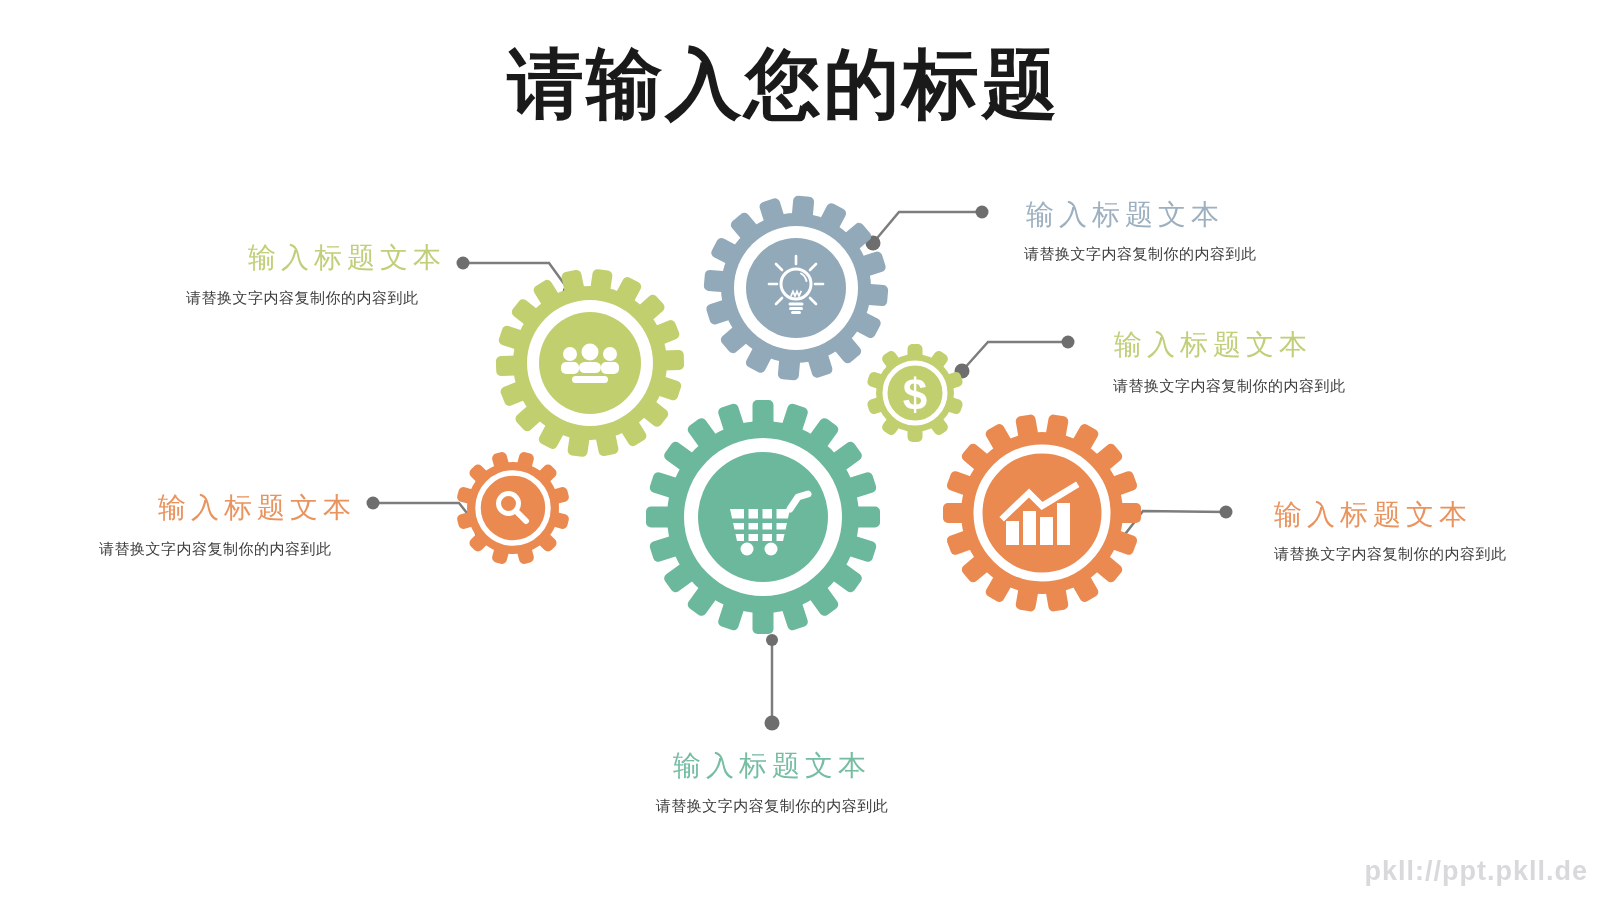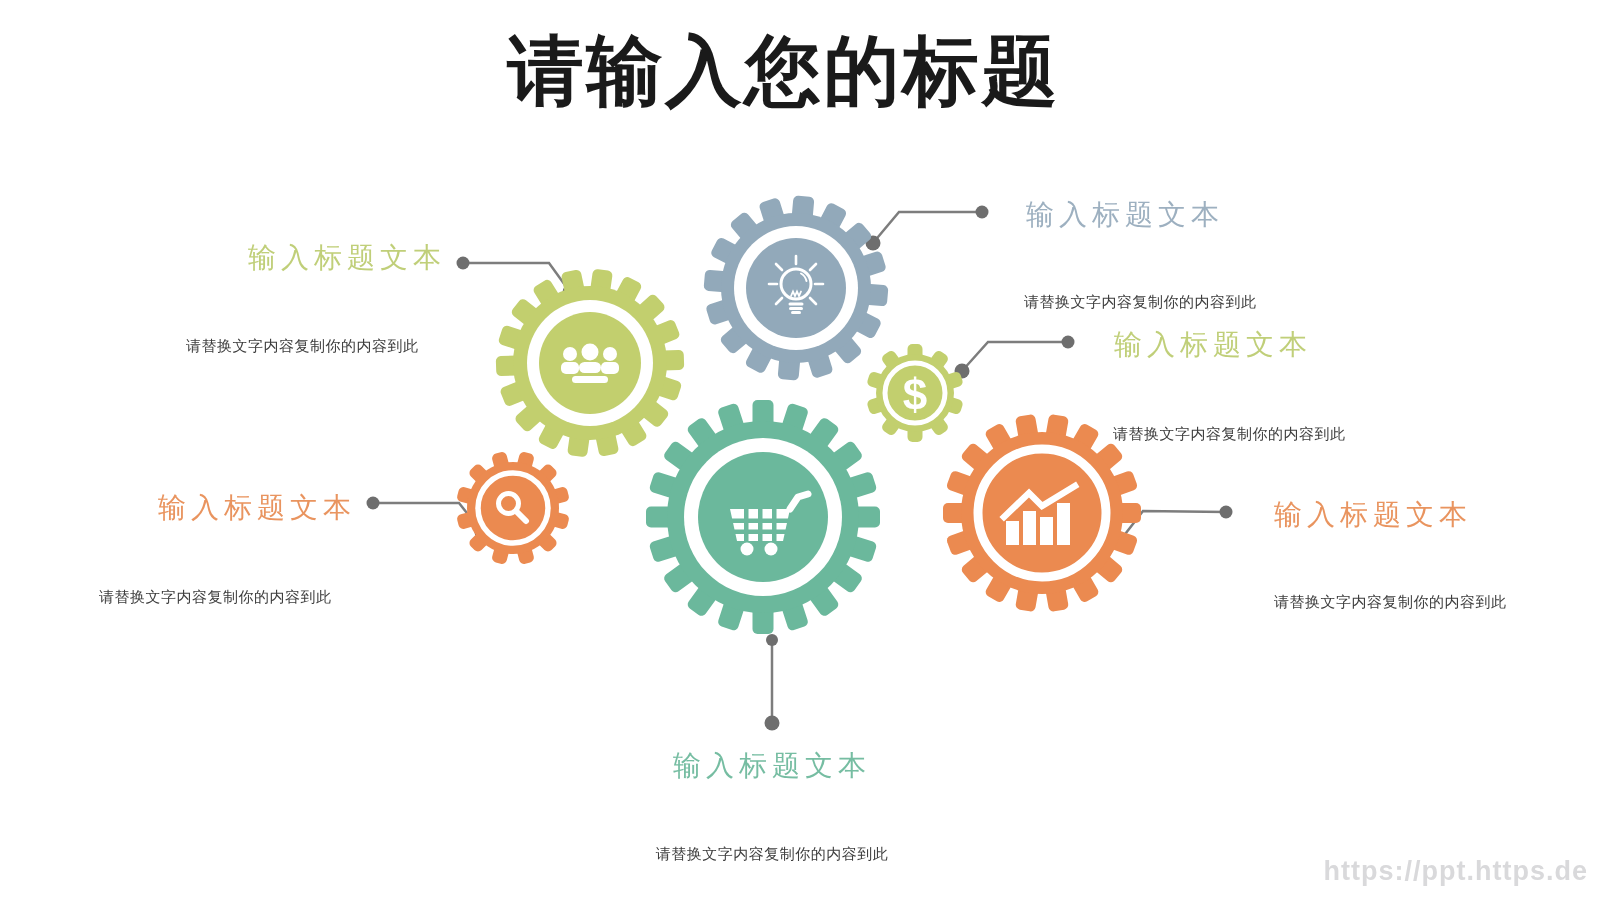"请输入您的标题" .page-title { margin: 3px -> 16px }
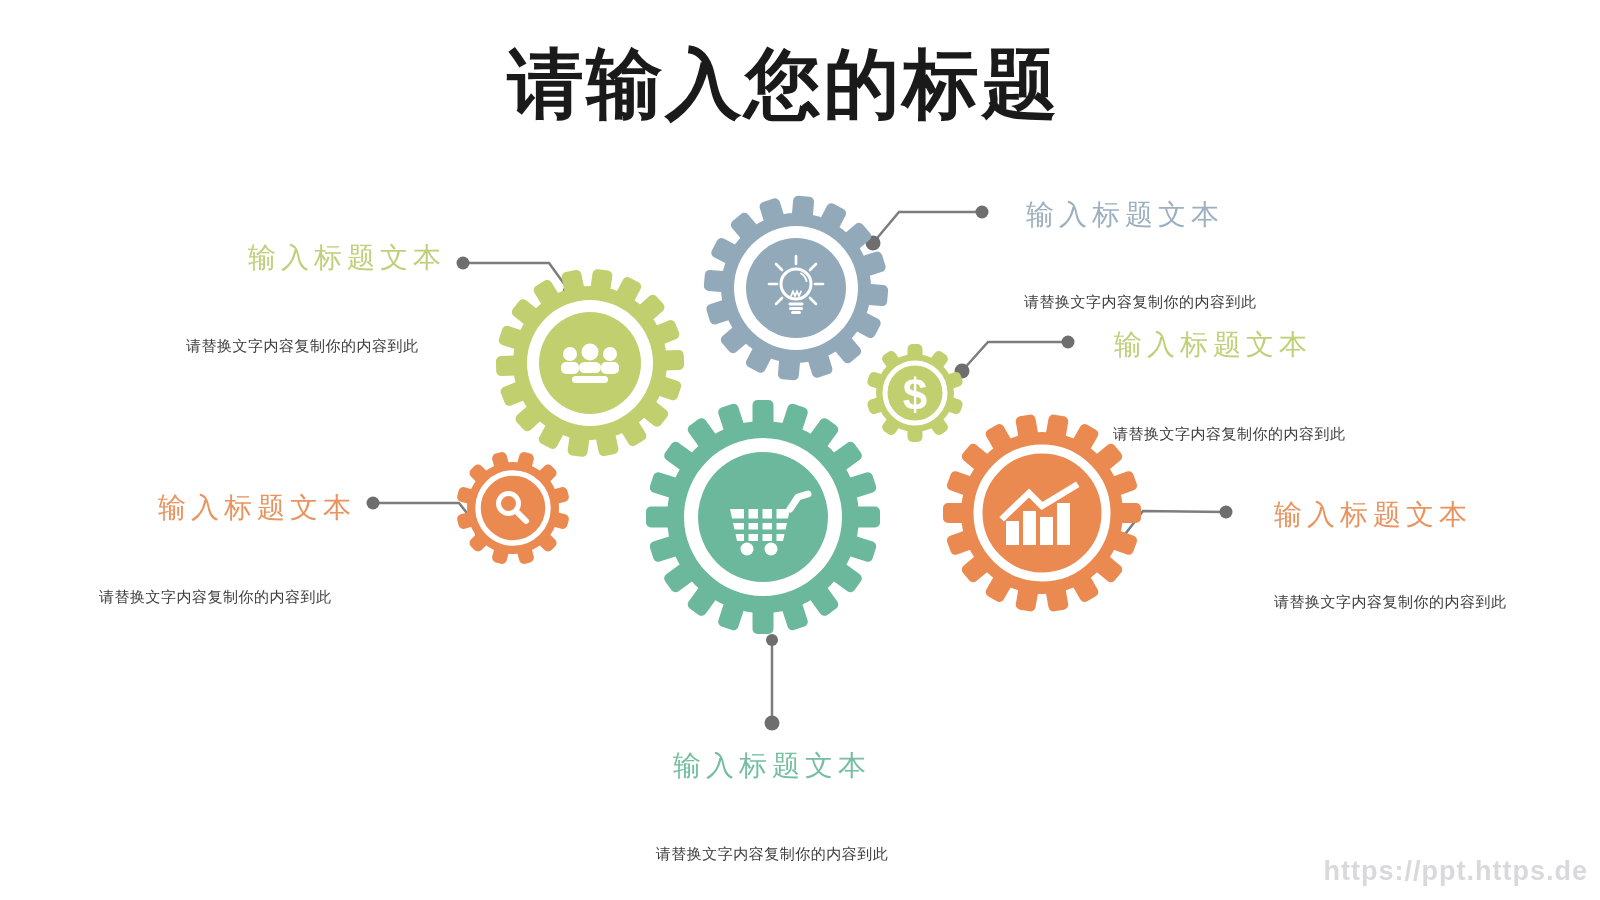"请替换文字内容复制你的内容到此" .callout-desc { margin-top: 48px -> none }
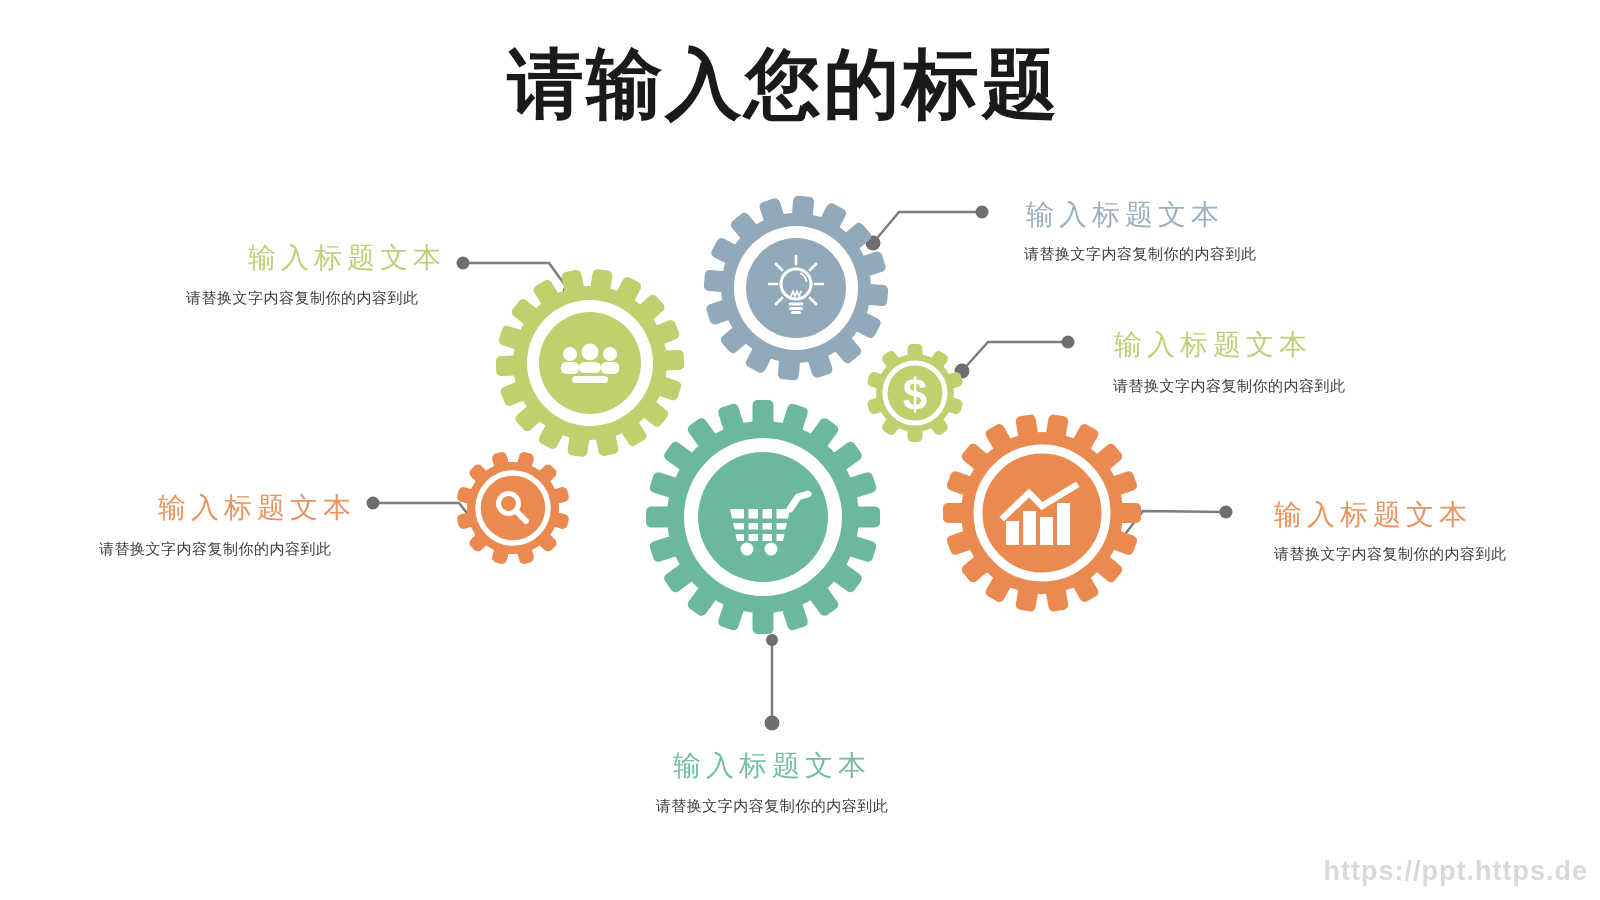"https://ppt.https.de" div.watermark { text: https://ppt.https.de -> pkll://ppt.pkll.de }
